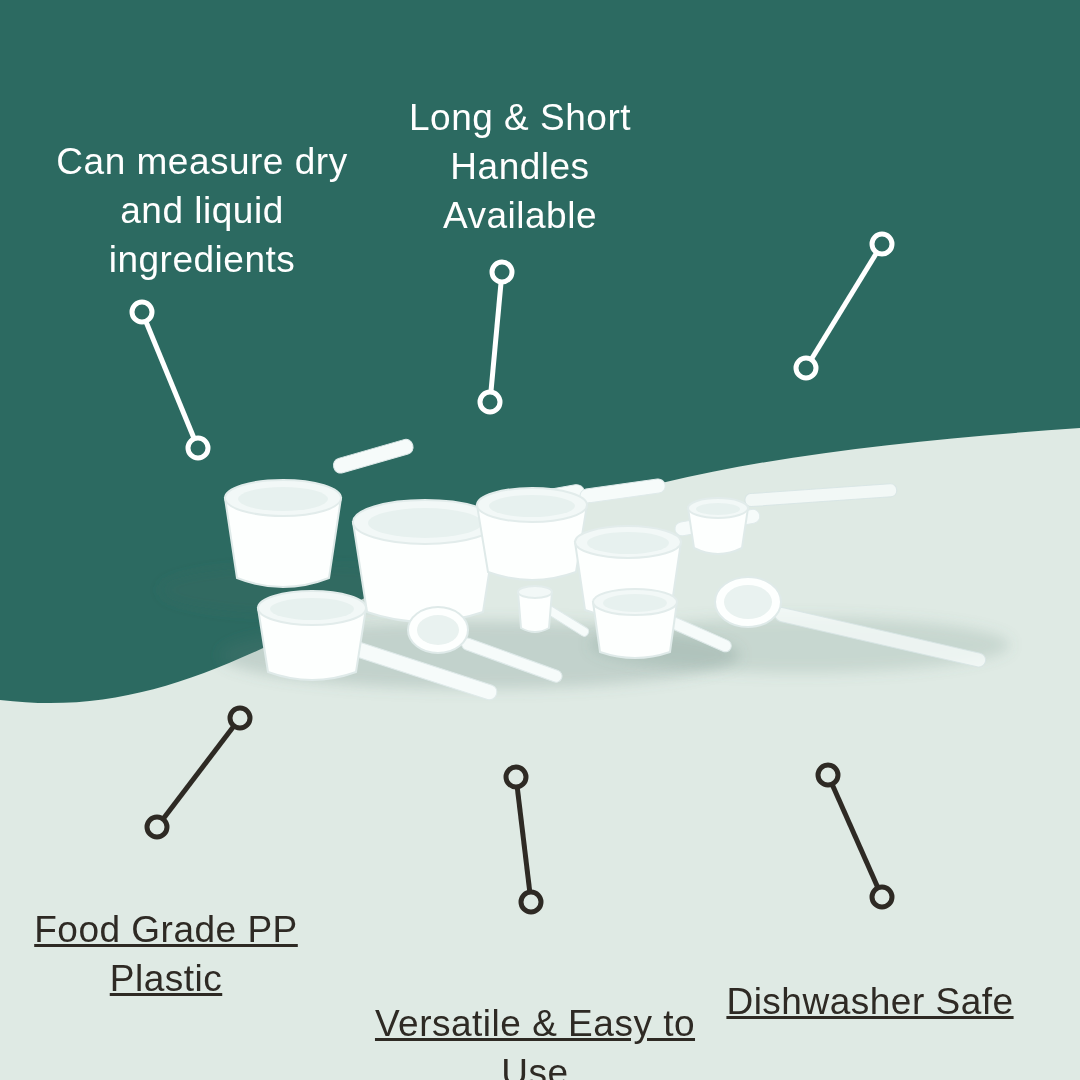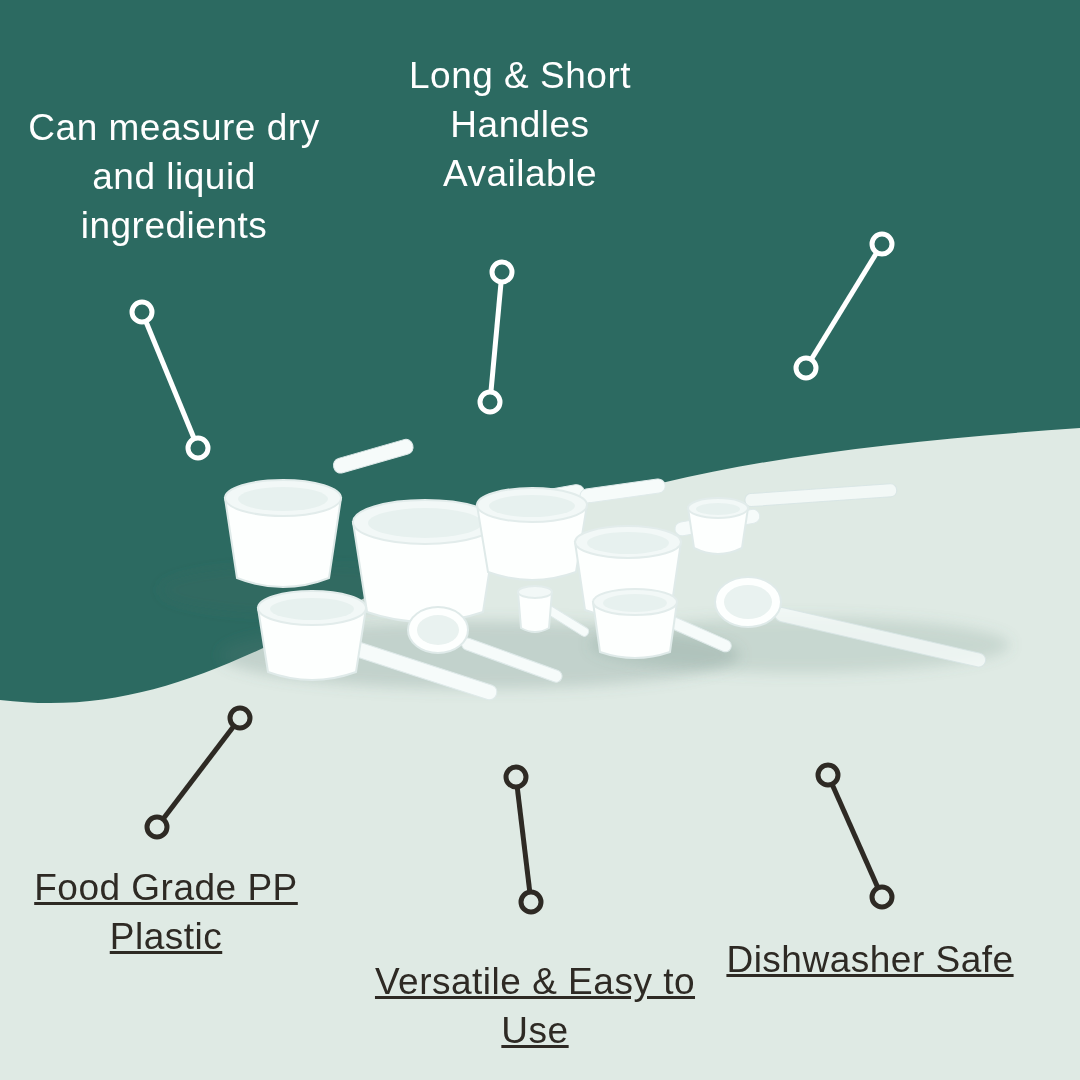"Long & Short" .label { margin-top: none -> 42px }
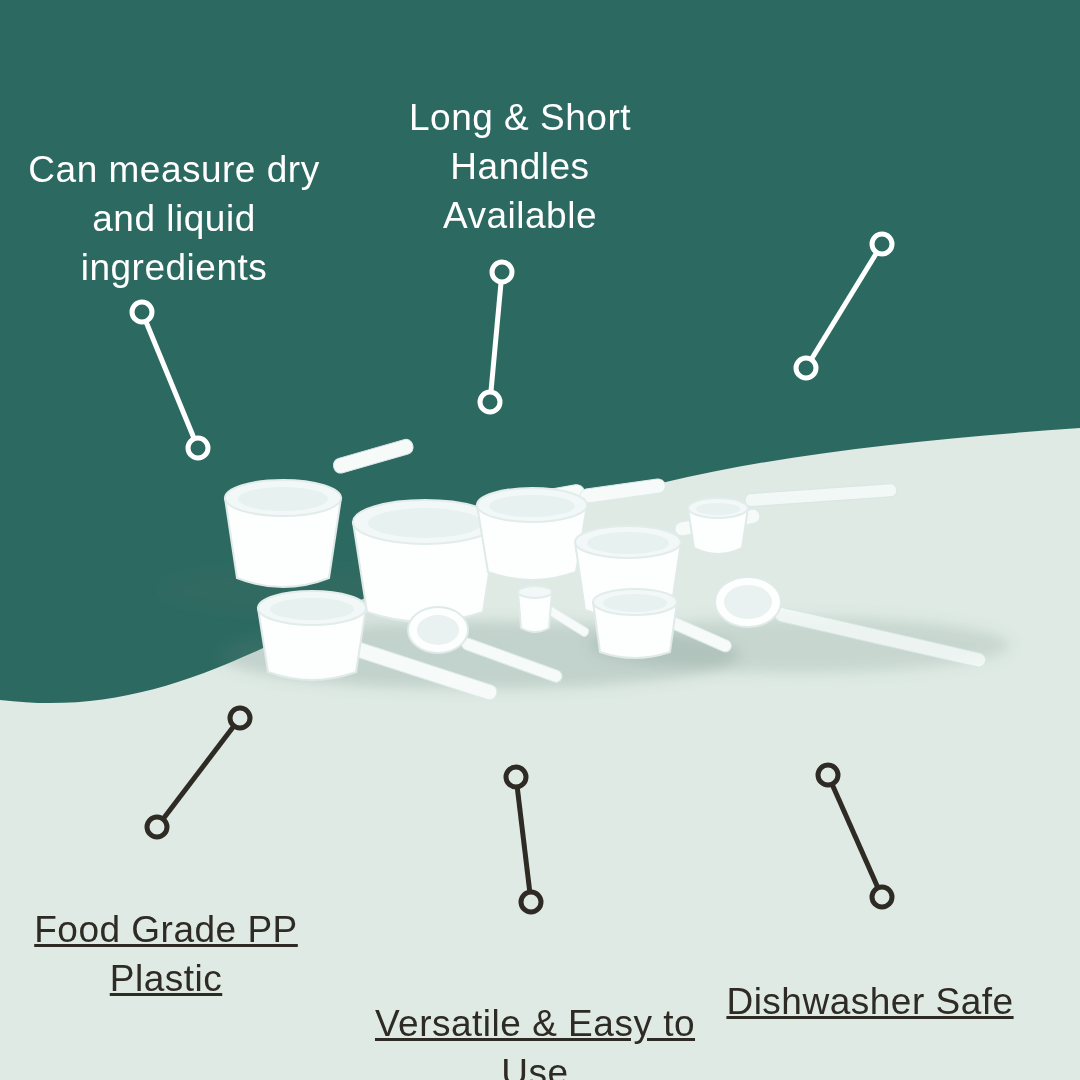"Can measure dry" .lbl-measure { padding-left: none -> 28px; top: 104px -> 96px }
